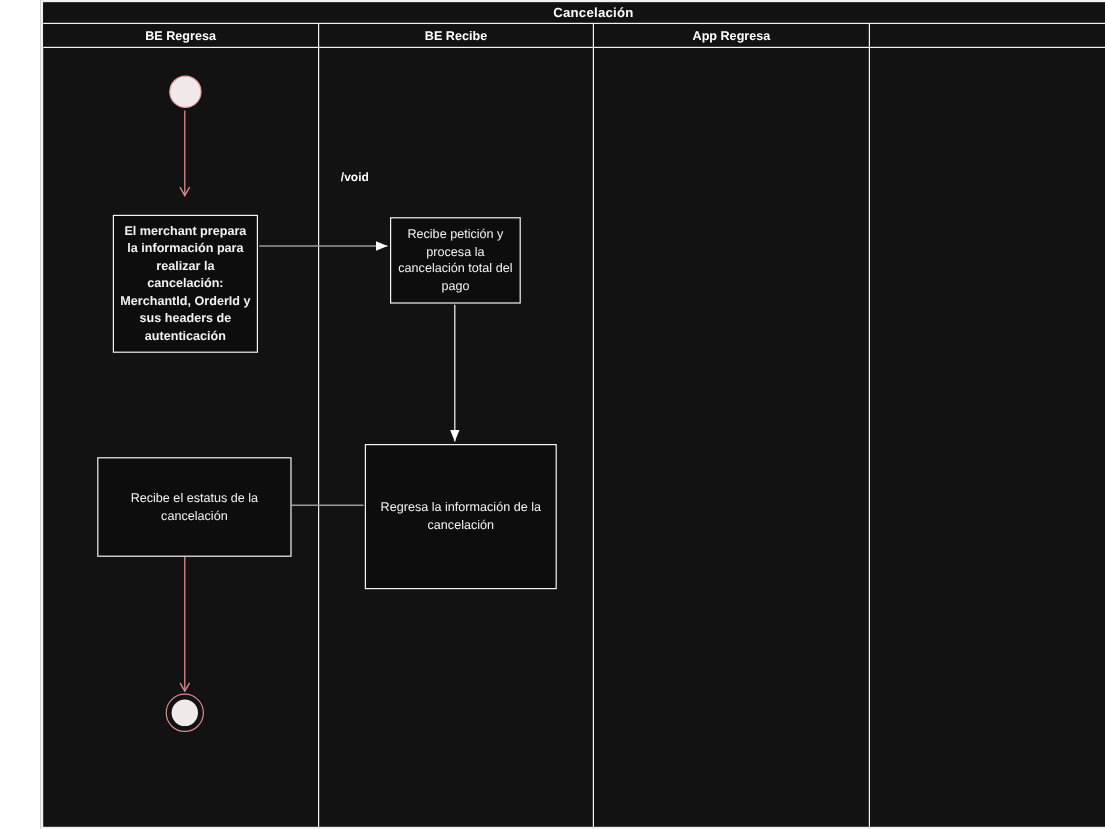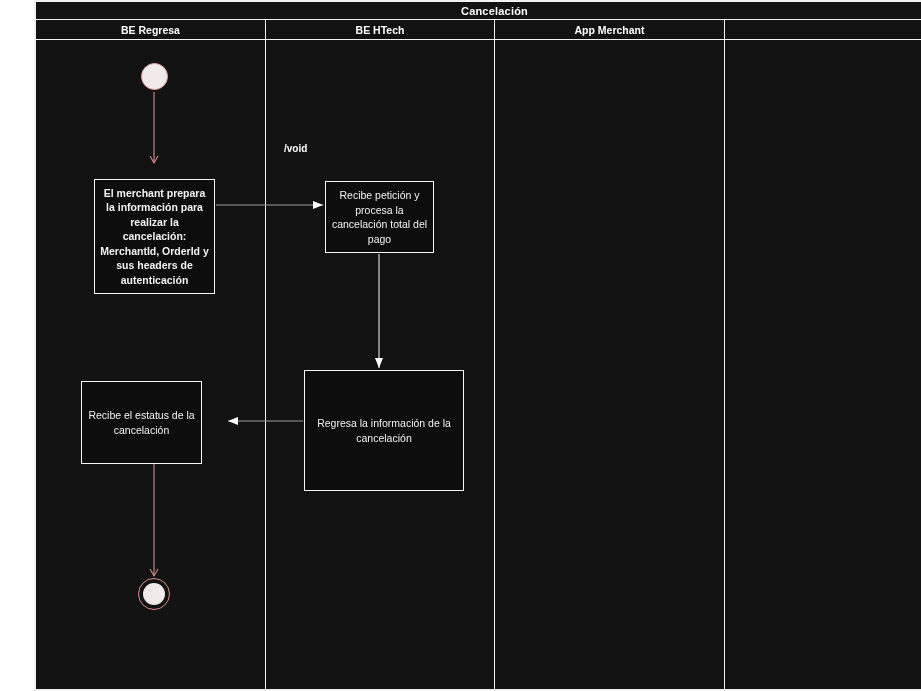"BE HTech" div.lane-header { text: HTech -> Recibe }
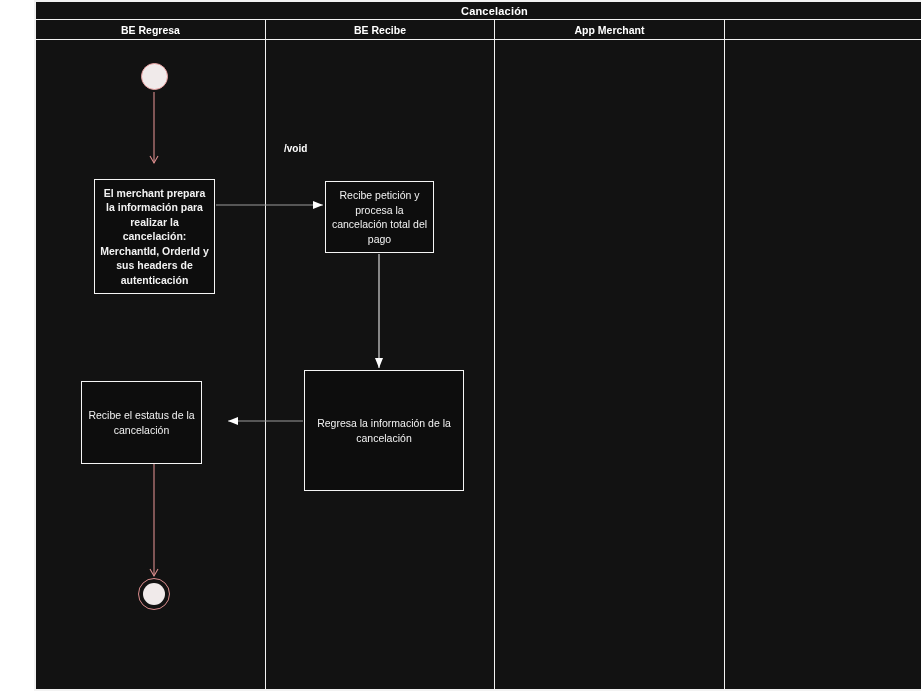"App Merchant" div.lane-header { text: Merchant -> Regresa }
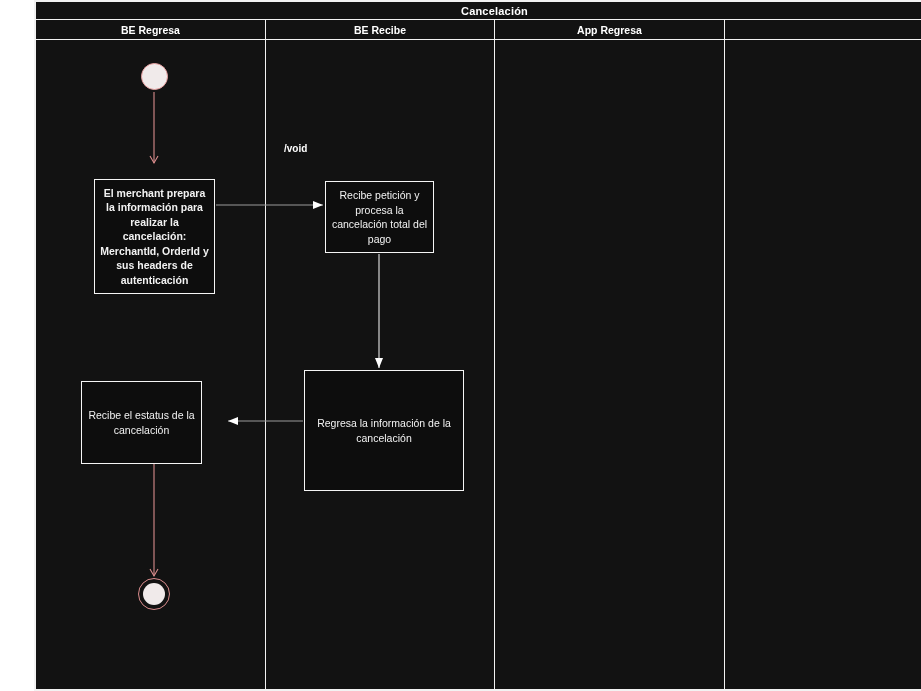"Recibe el estatus de la" div.activity { width: 121px -> 162px }
